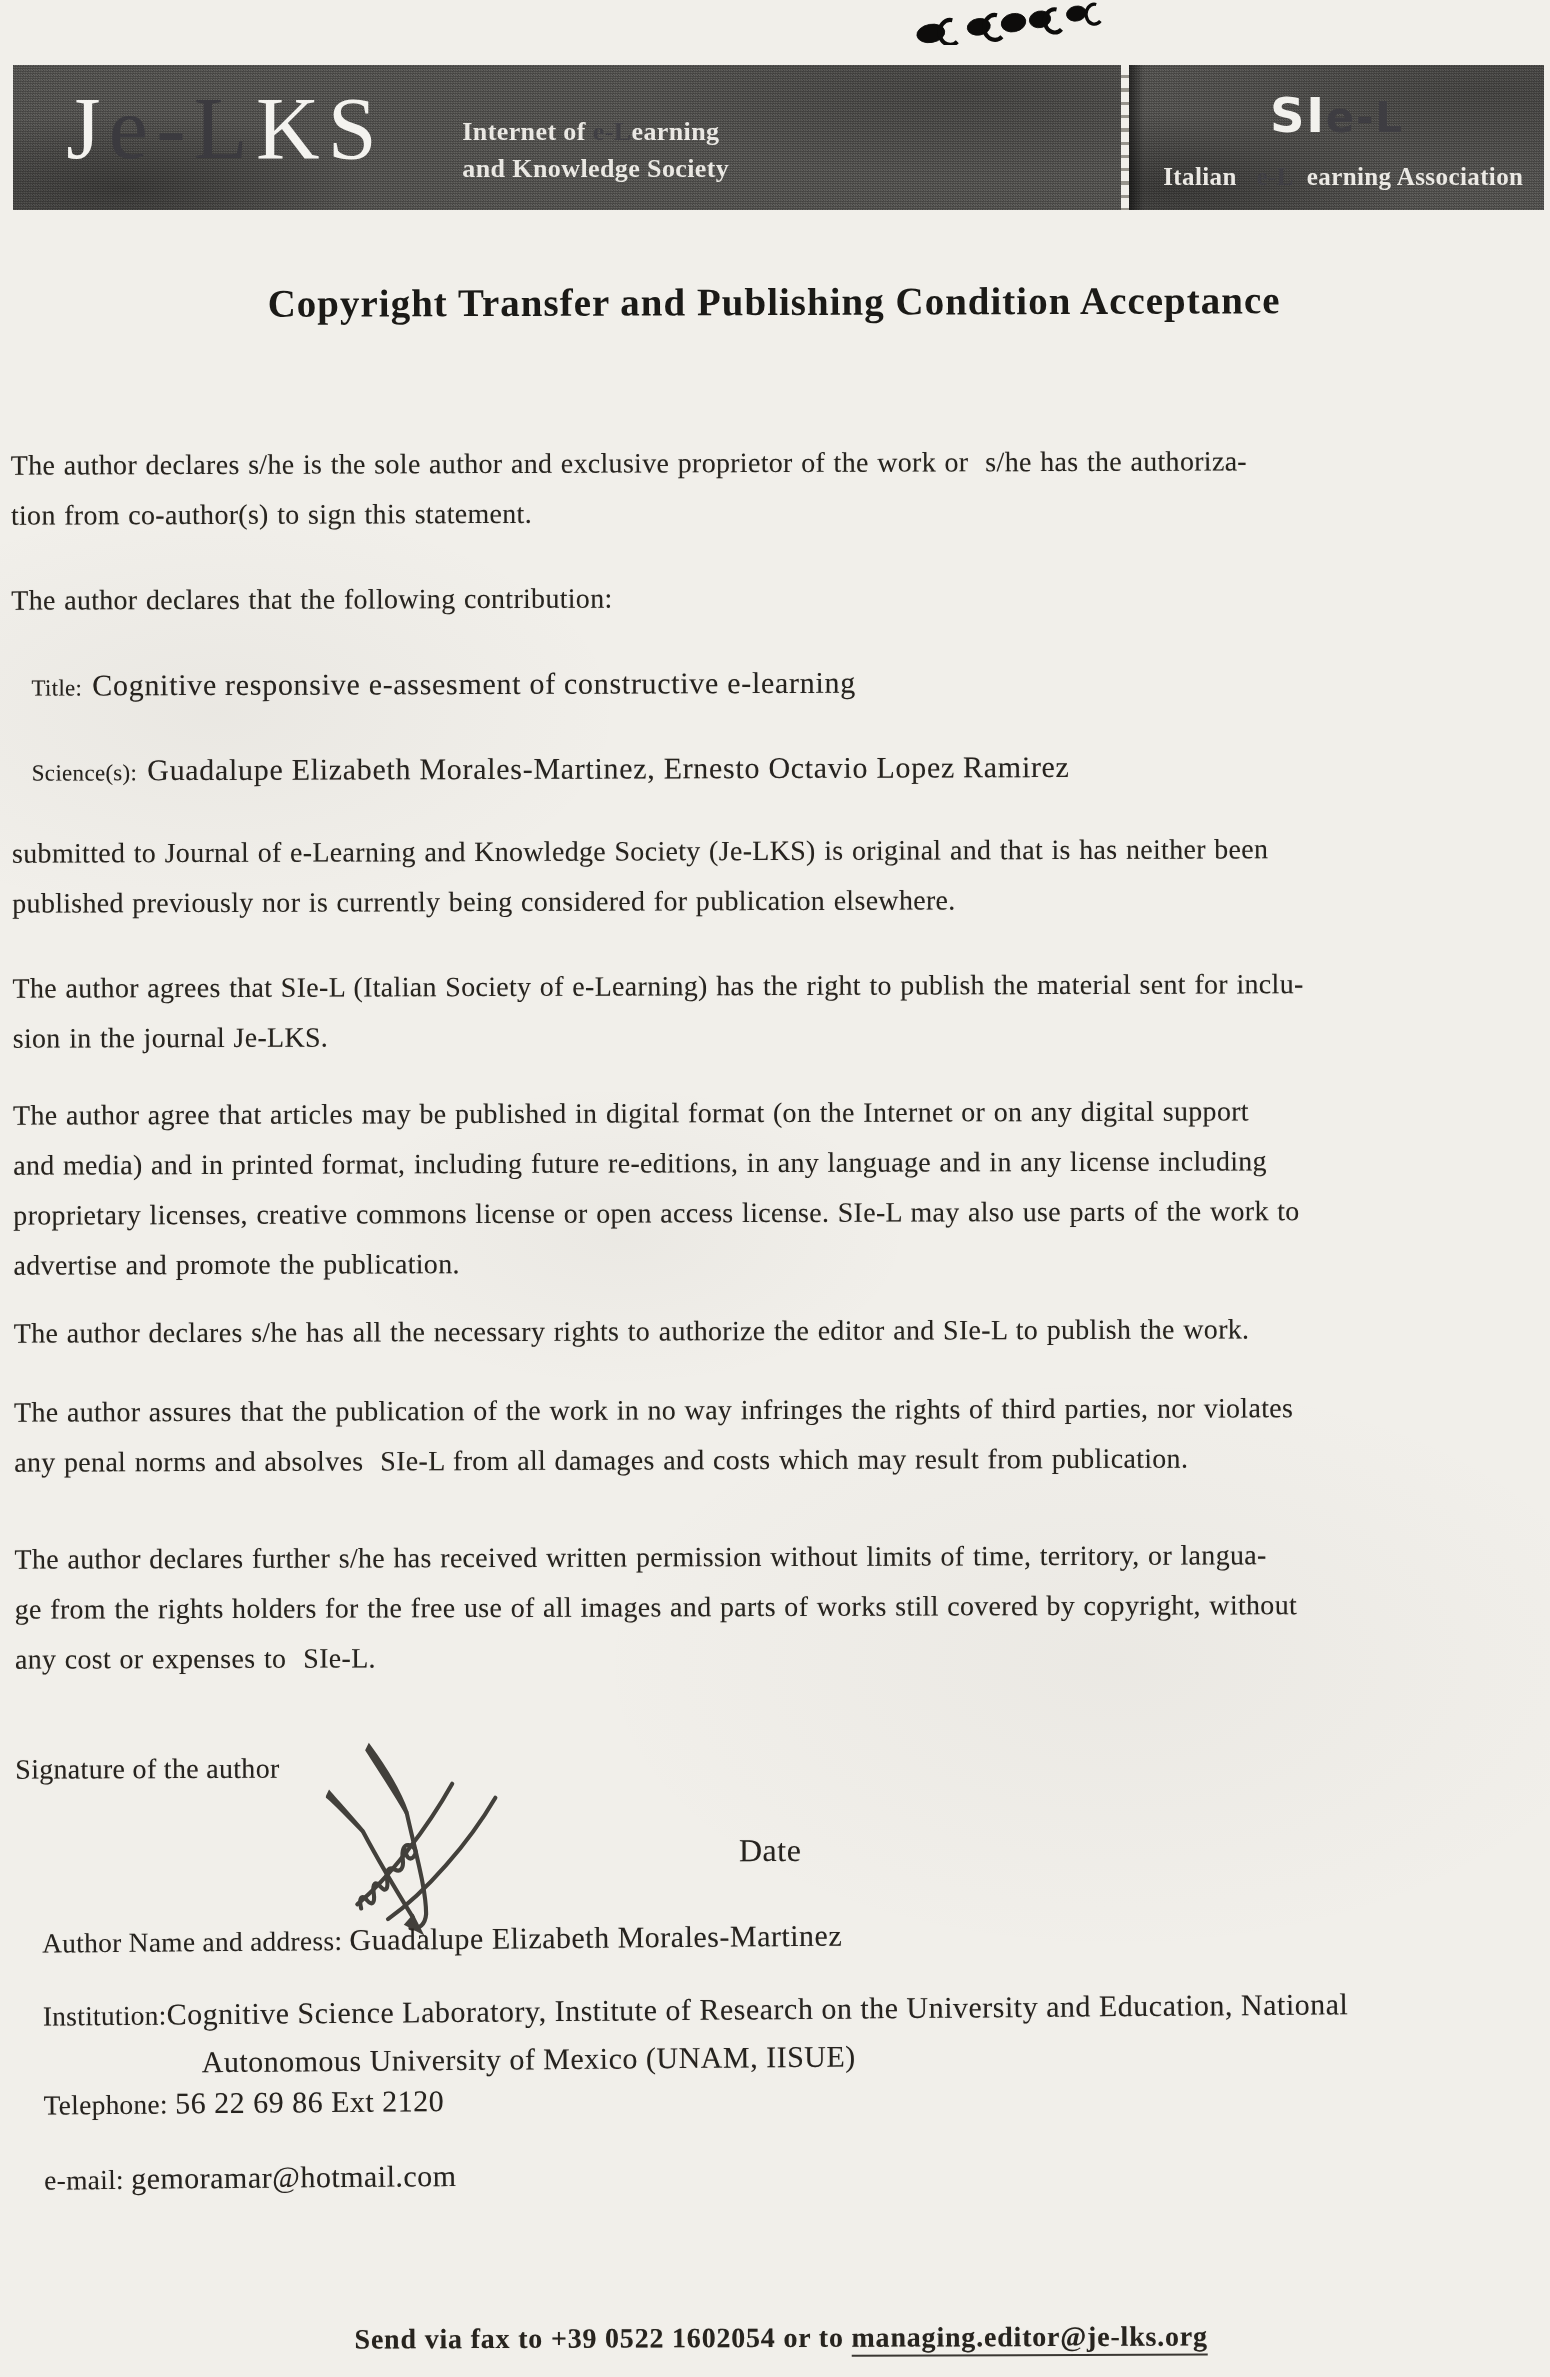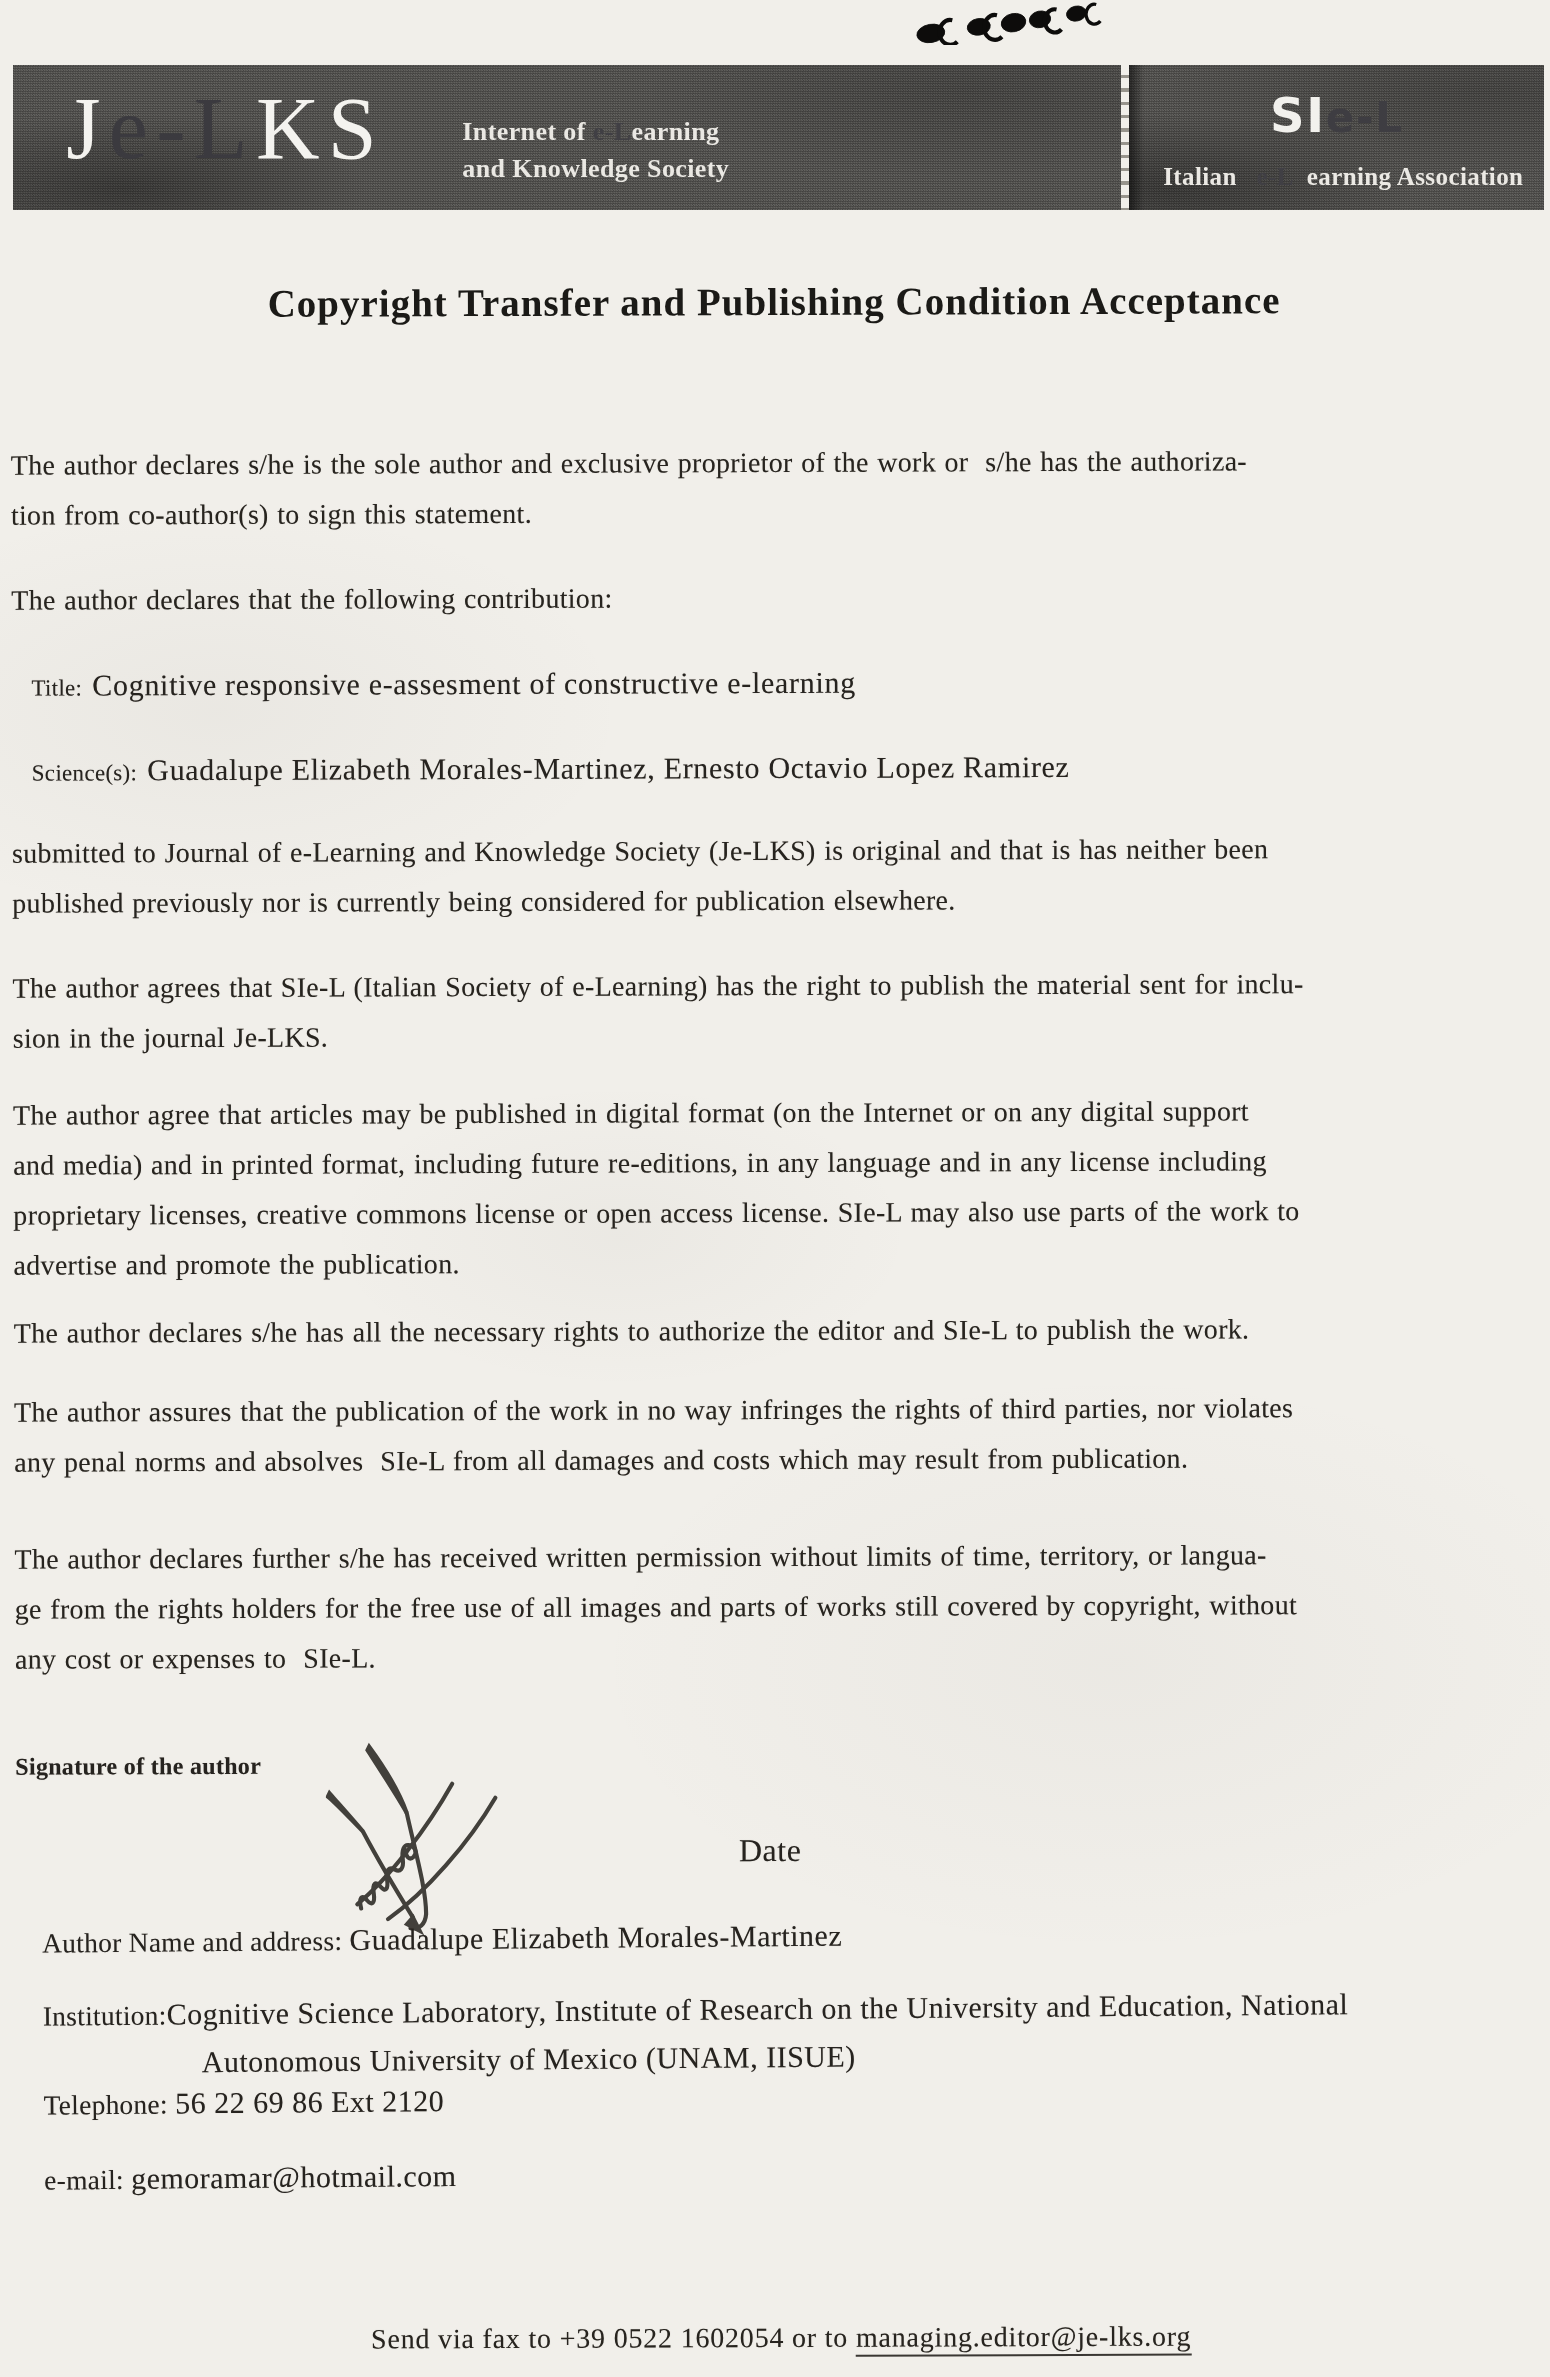"Signature of the author" .sig-label { font-size: 24px -> 28px; font-weight: bold -> none }
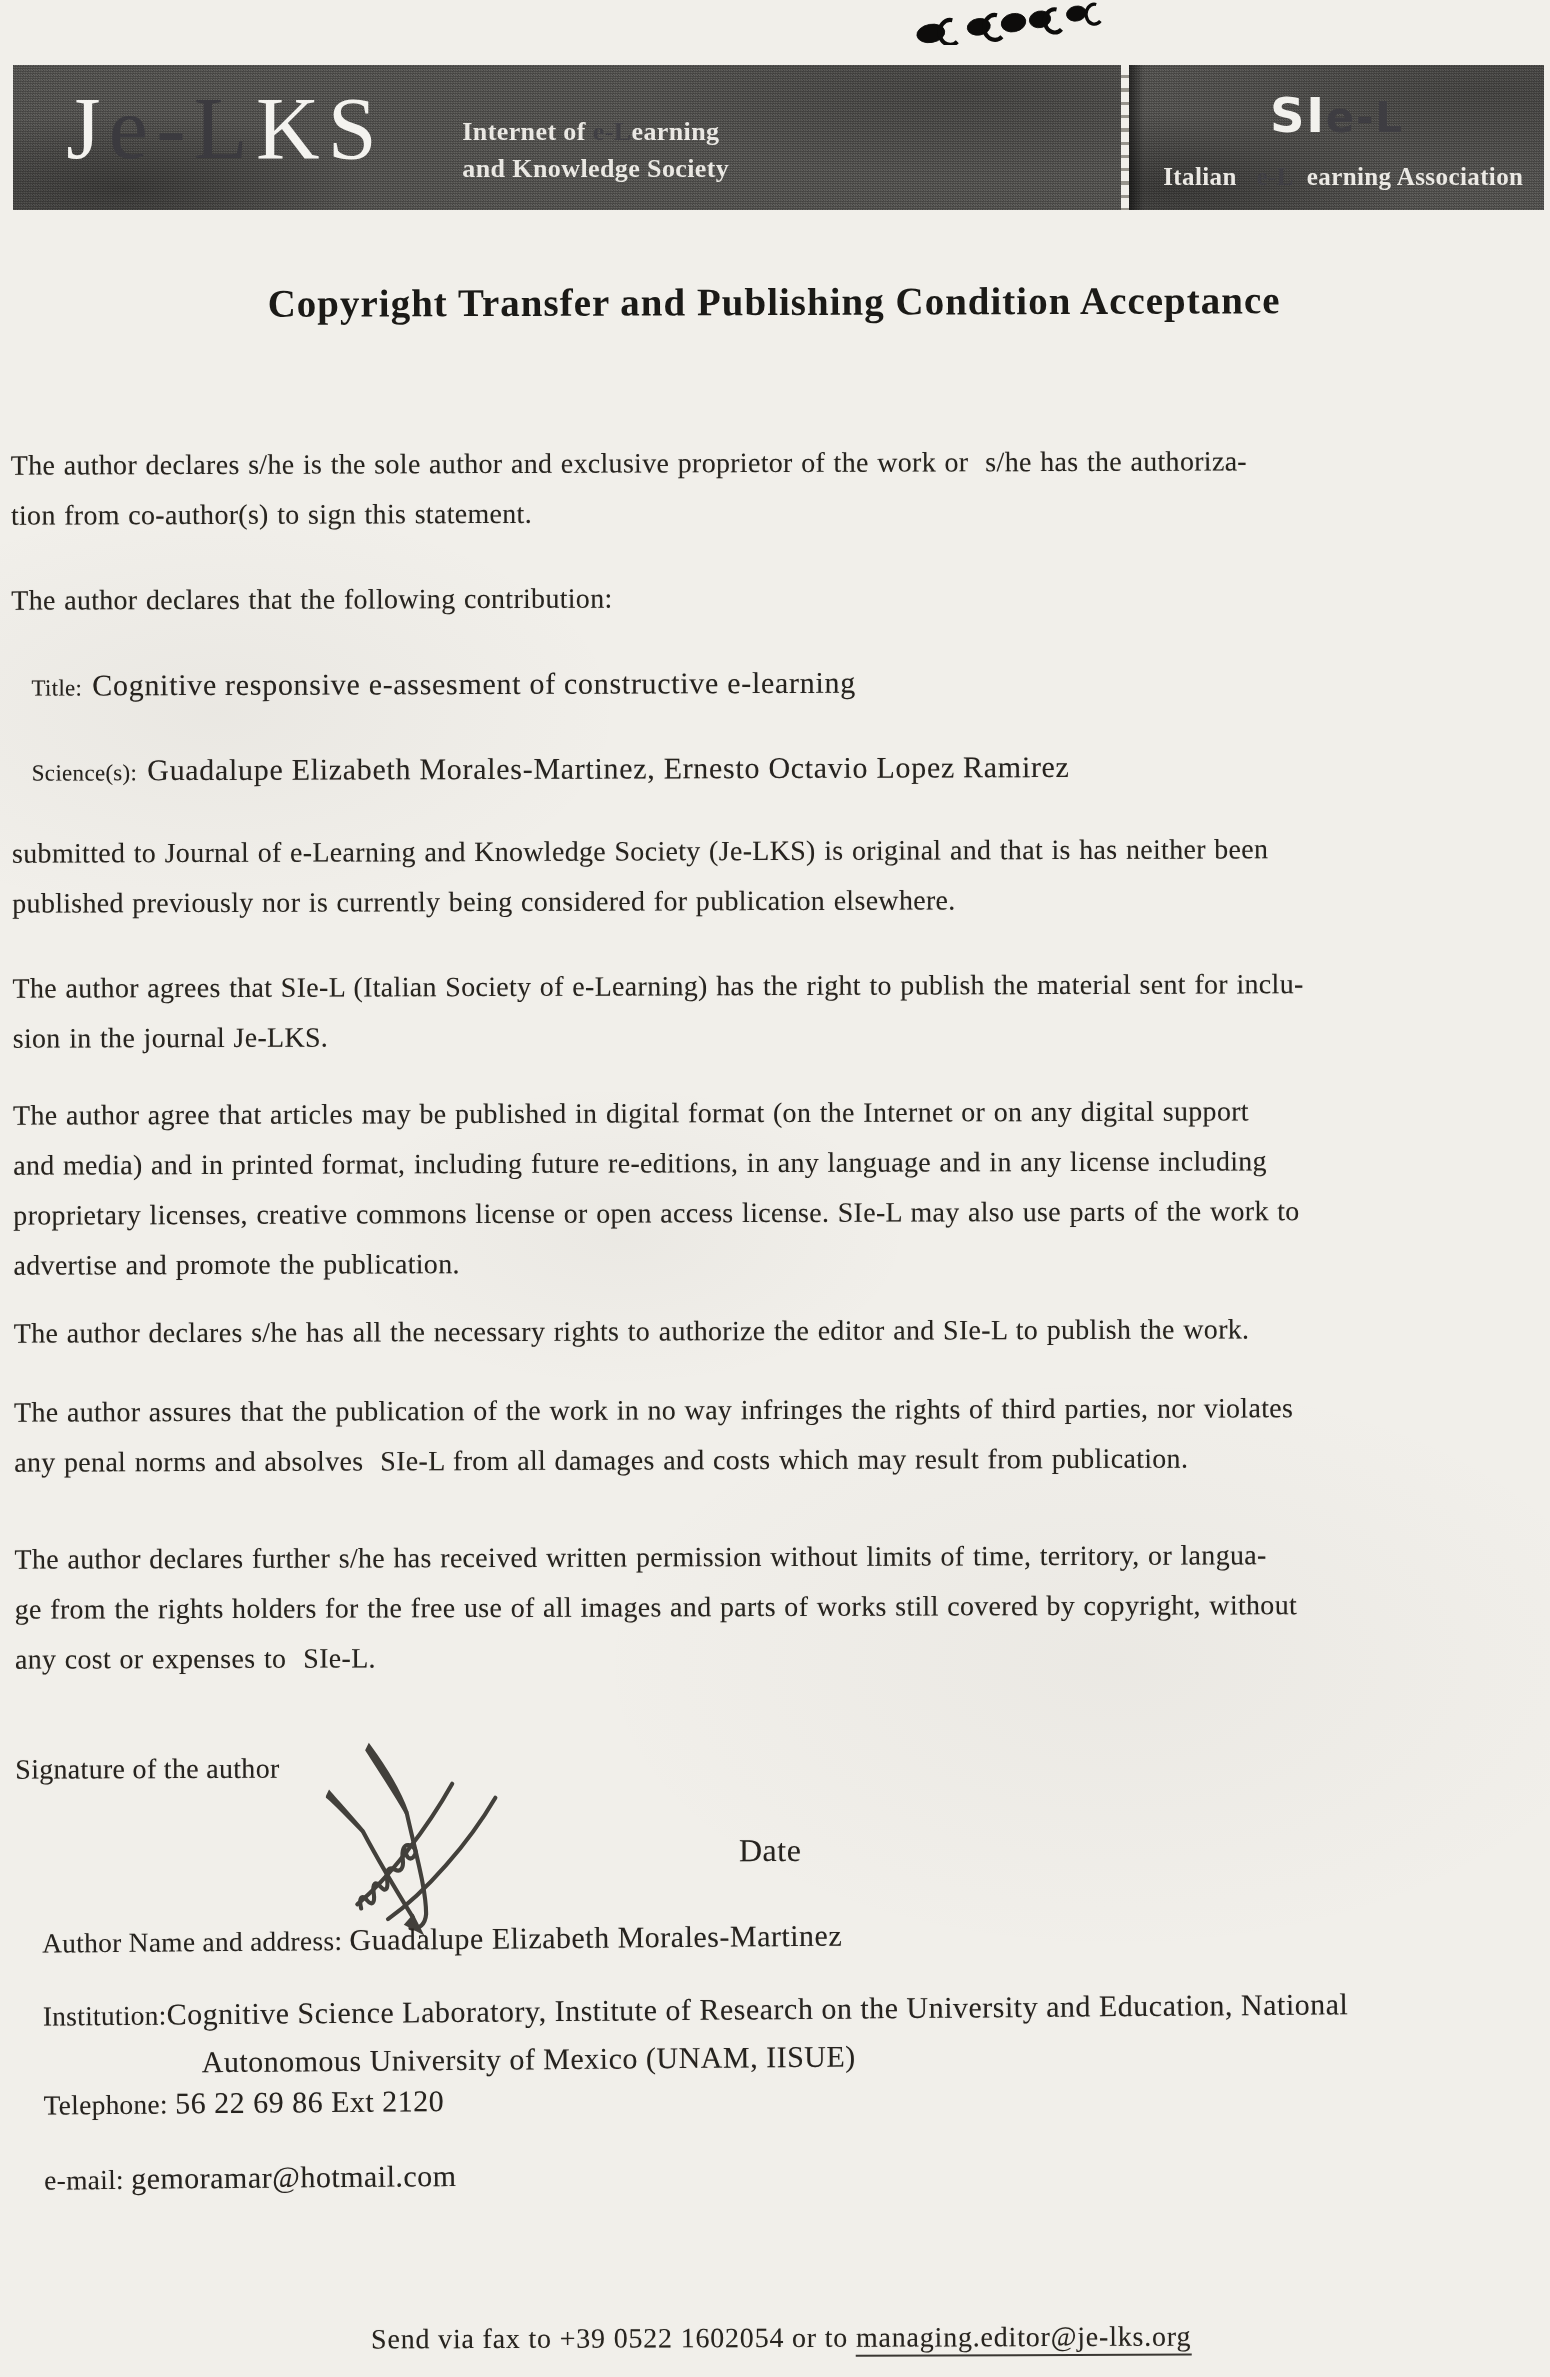"Send via fax to" .footer-line span { font-weight: none -> bold }
